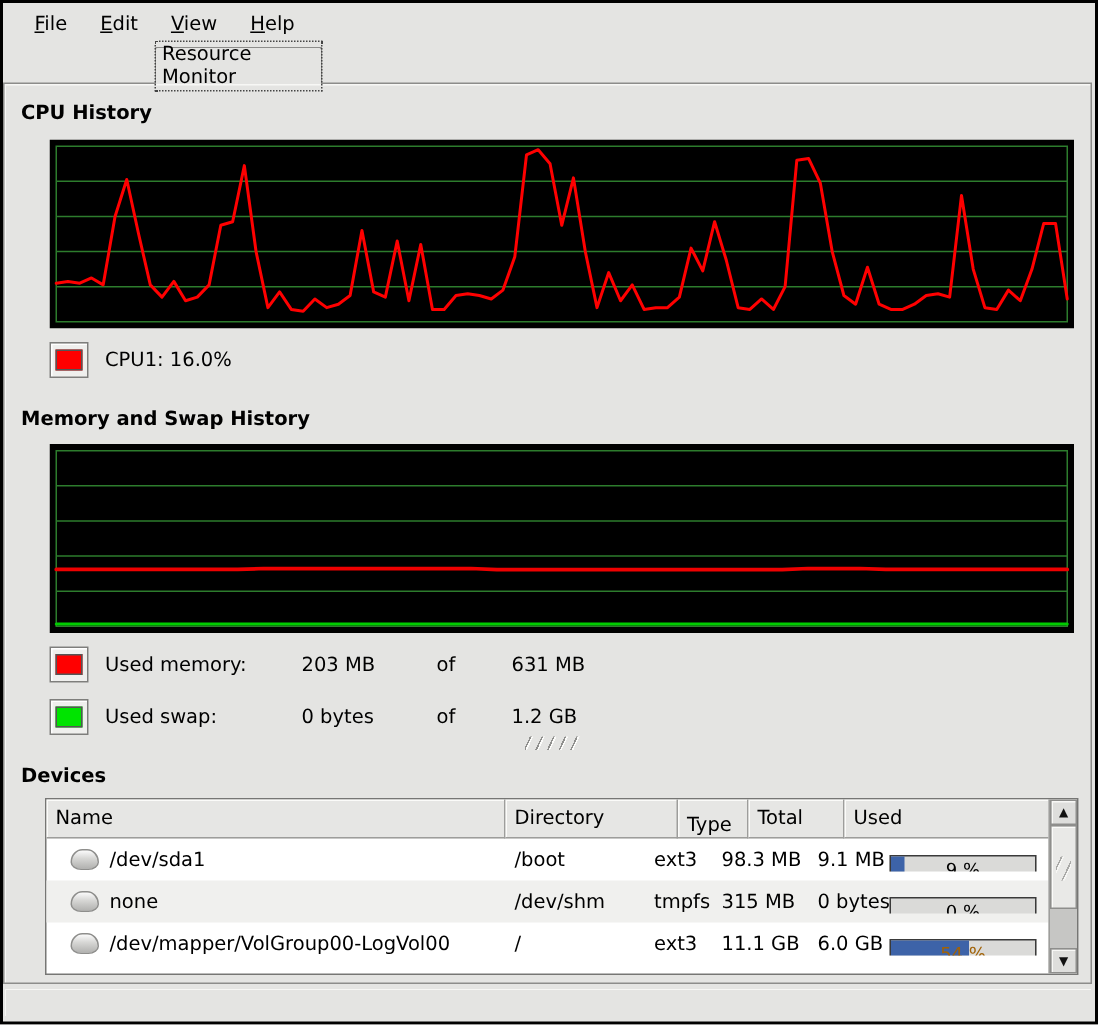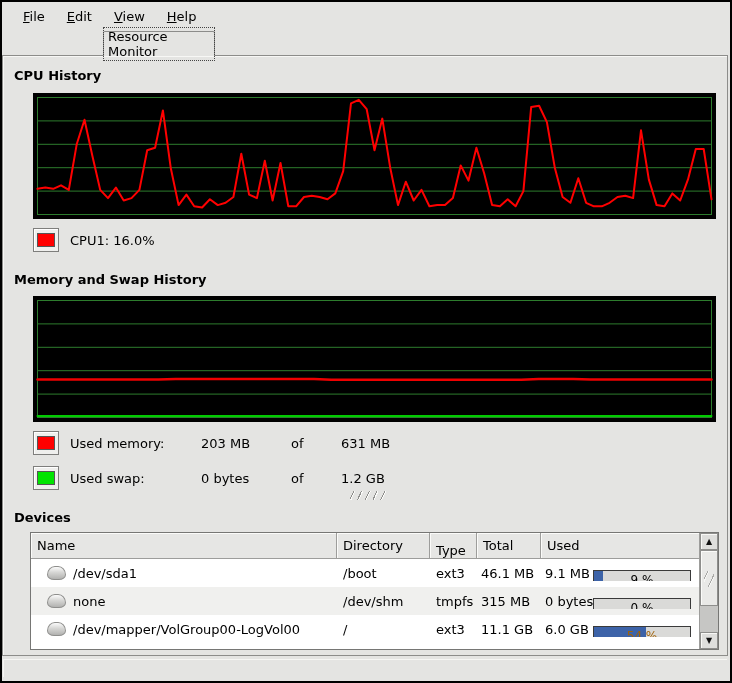"Directory" .th-dir { width: 93px -> 115px }
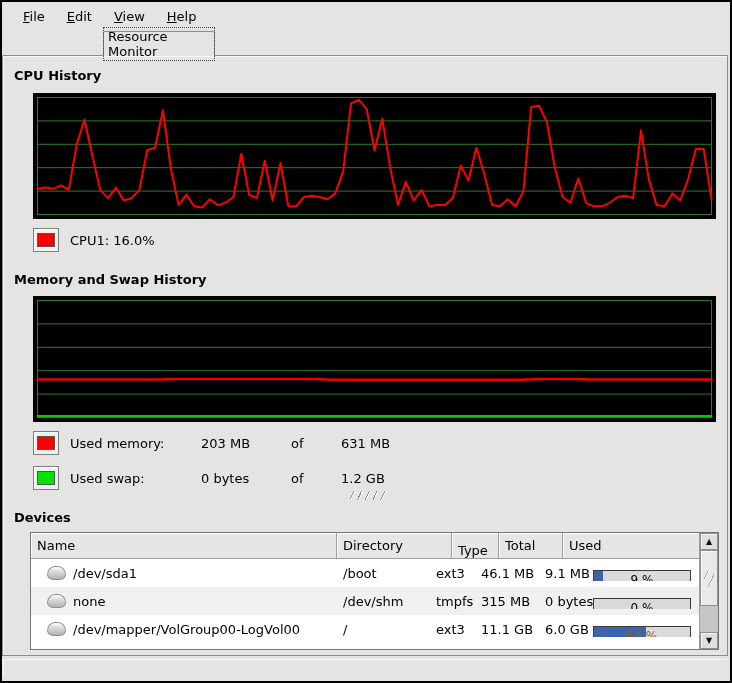"46.1 MB" div.td { text: 46.1 -> 98.3 }
